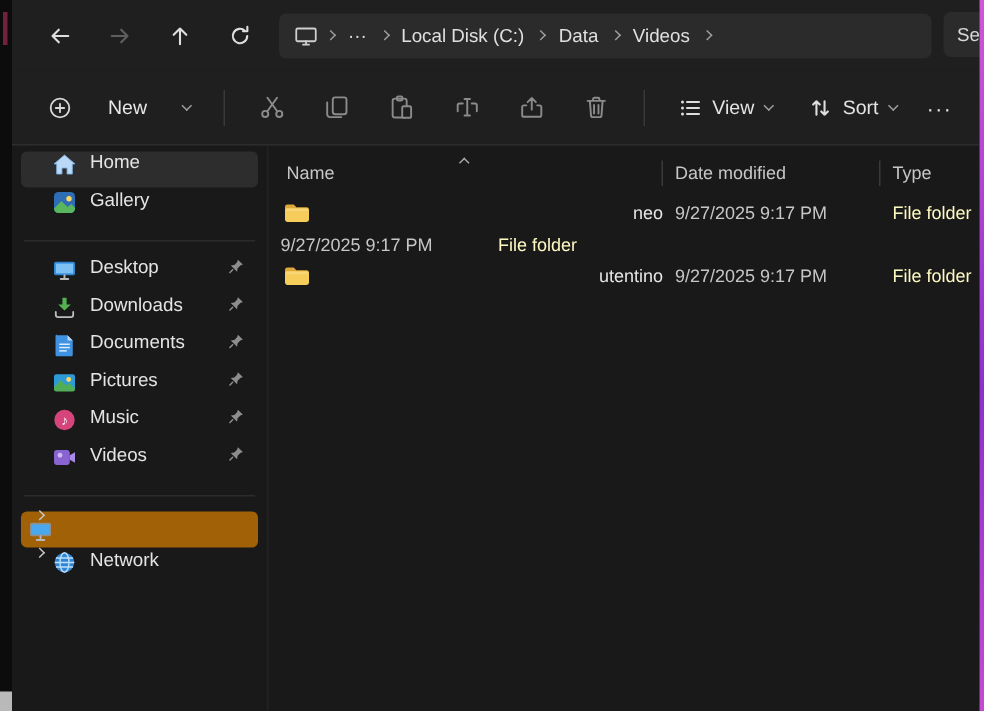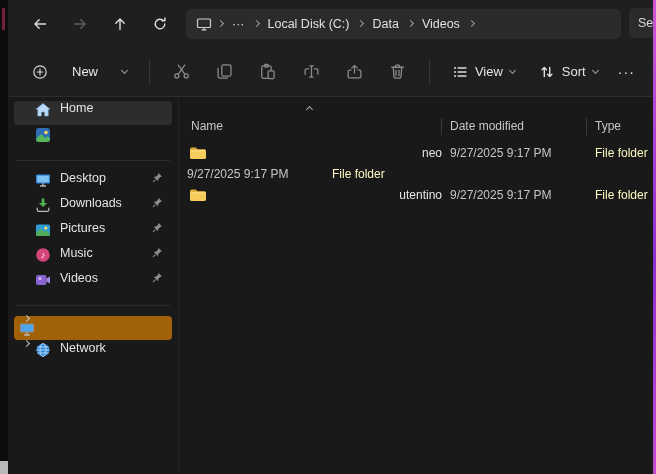"Name" .colheaders { margin-top: 15px -> 4px }
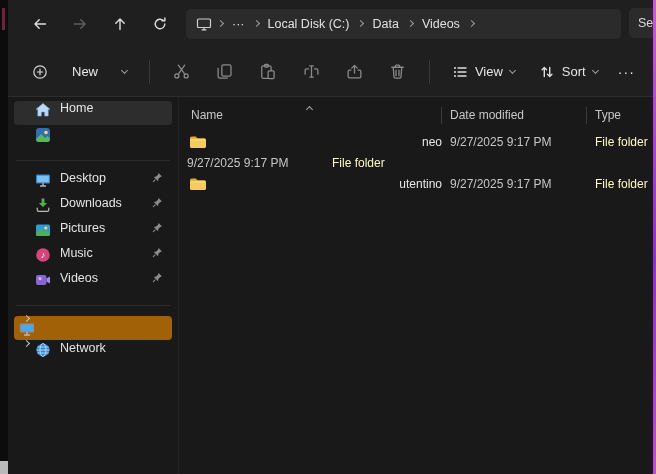"Gallery" span.s-label { html: none -> <span>Gallery</span> }
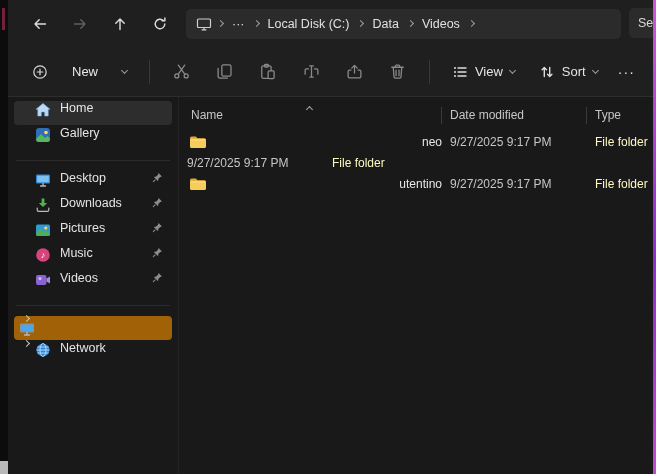"Documents" div.side-item { html: none -> <div> <span></span> <span> <svg> <path></path> <path></path> <rect></rect> <rect></rect> <rect></rect> </svg> </span> <span>Documents</span> <span> <svg> <path></path> <path></path> </svg> </span> </div> }
